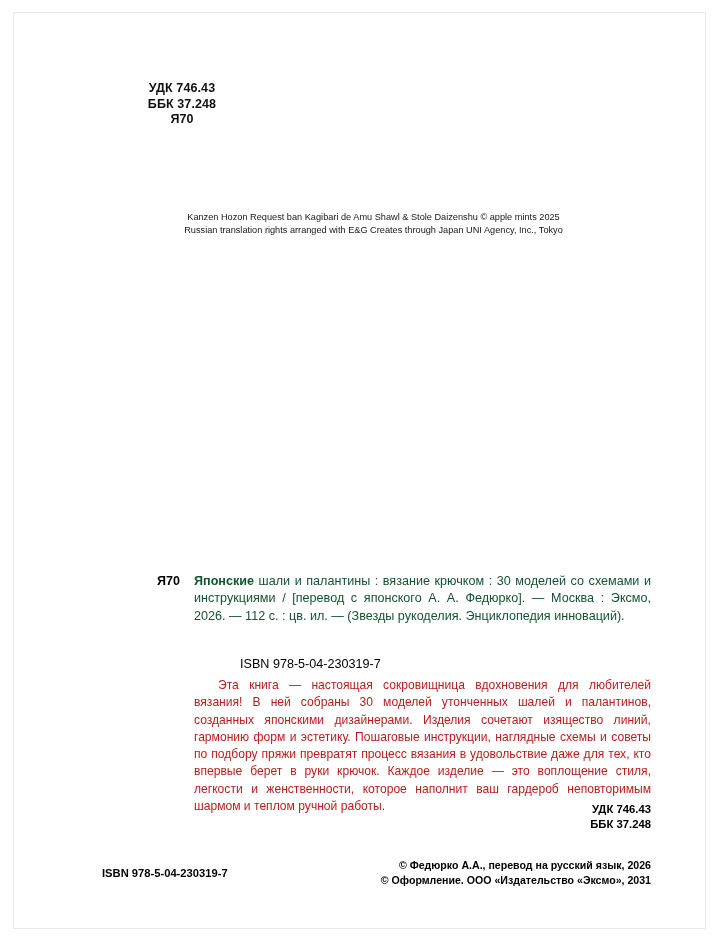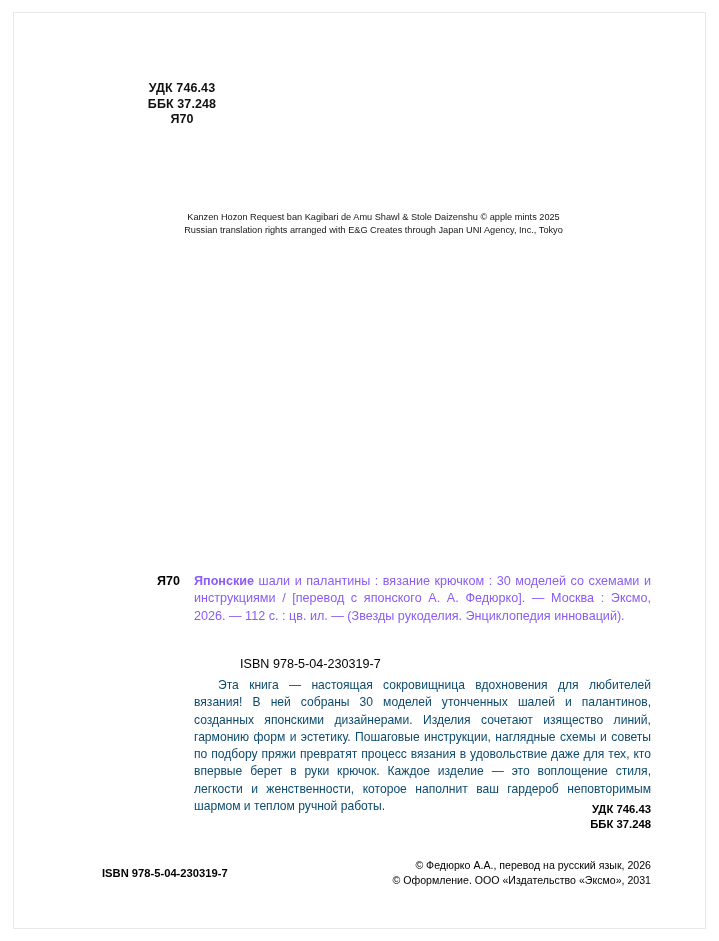"Японские шали и палантины :" .record-text { color: #8b5cf6 -> #14532d }
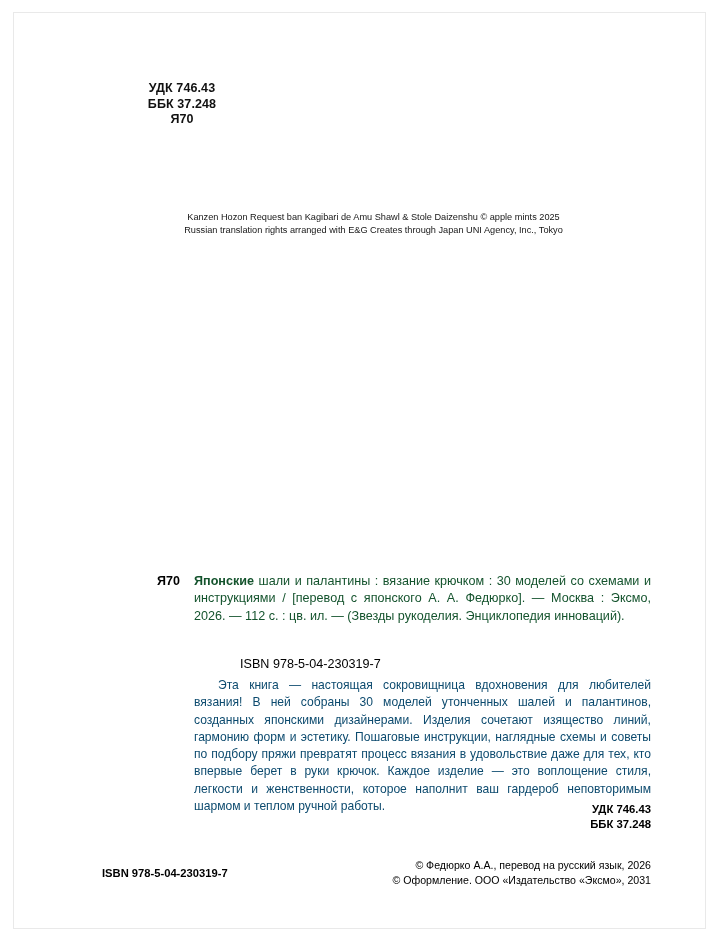"Эта книга — настоящая сокровищница" .annotation { color: #0c4a6e -> #b91c1c }
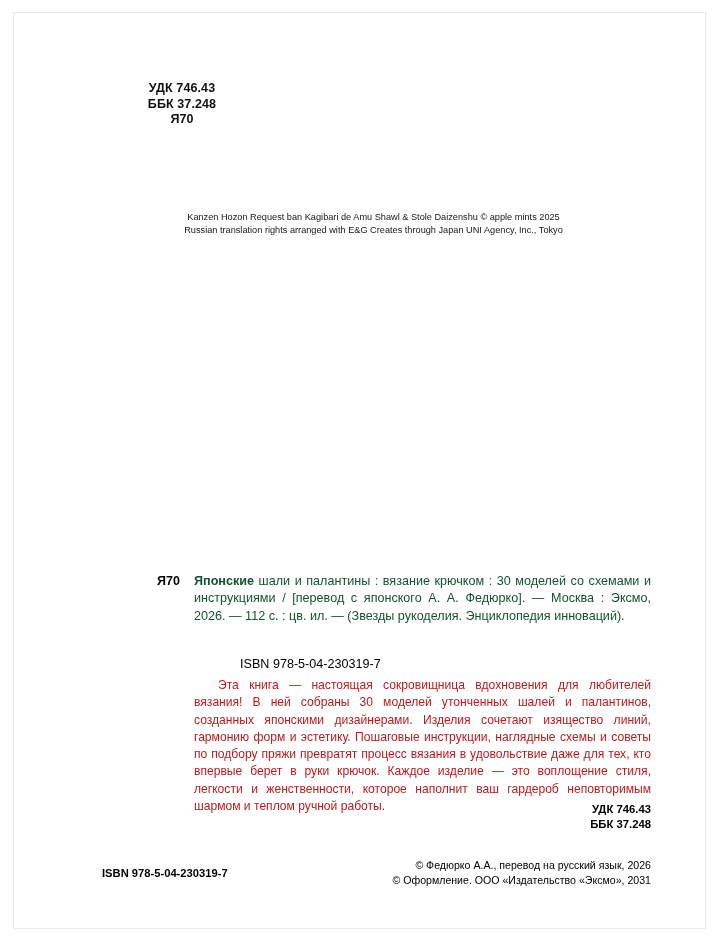"© Федюрко А.А., перевод на" .footer-right { font-weight: normal -> bold }
